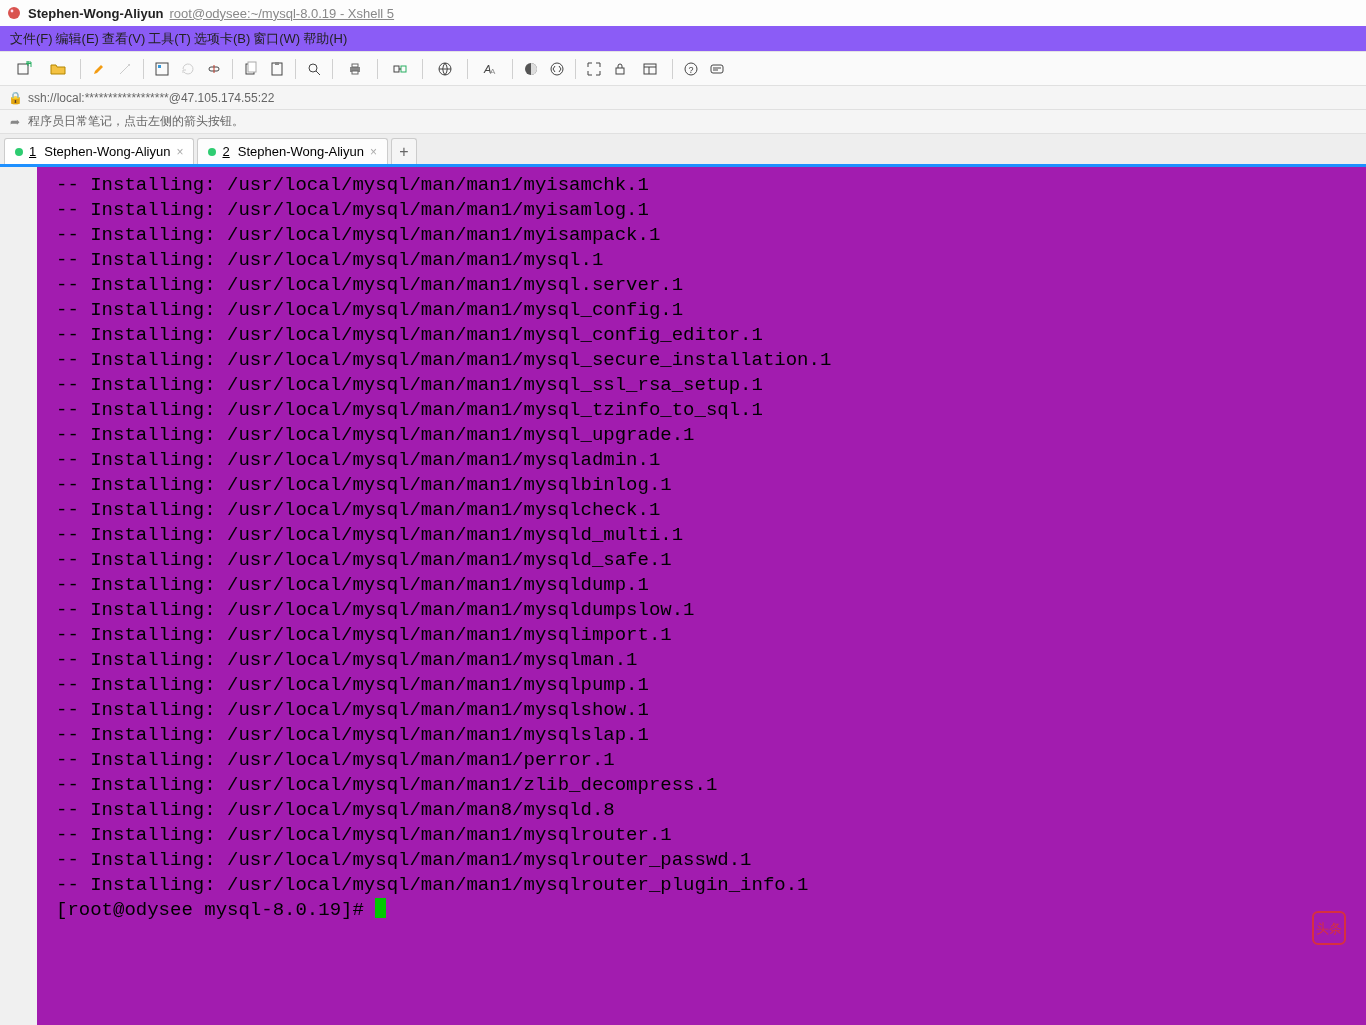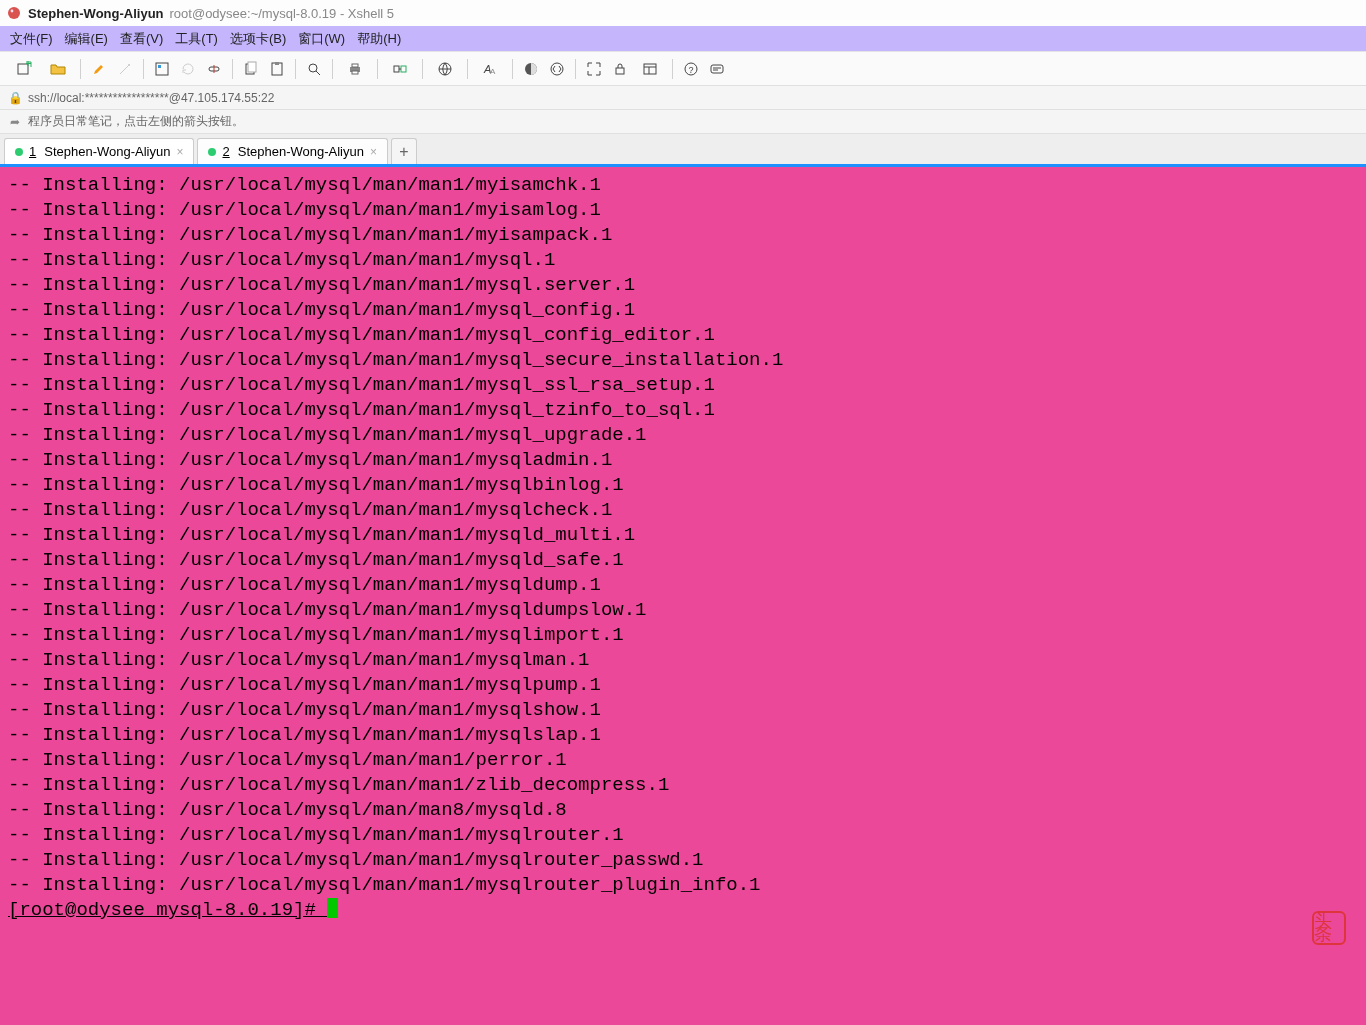"root@odysee:~/mysql-8.0.19 - Xshell 5" .titlebar .tb-sub { text-decoration: none -> underline }
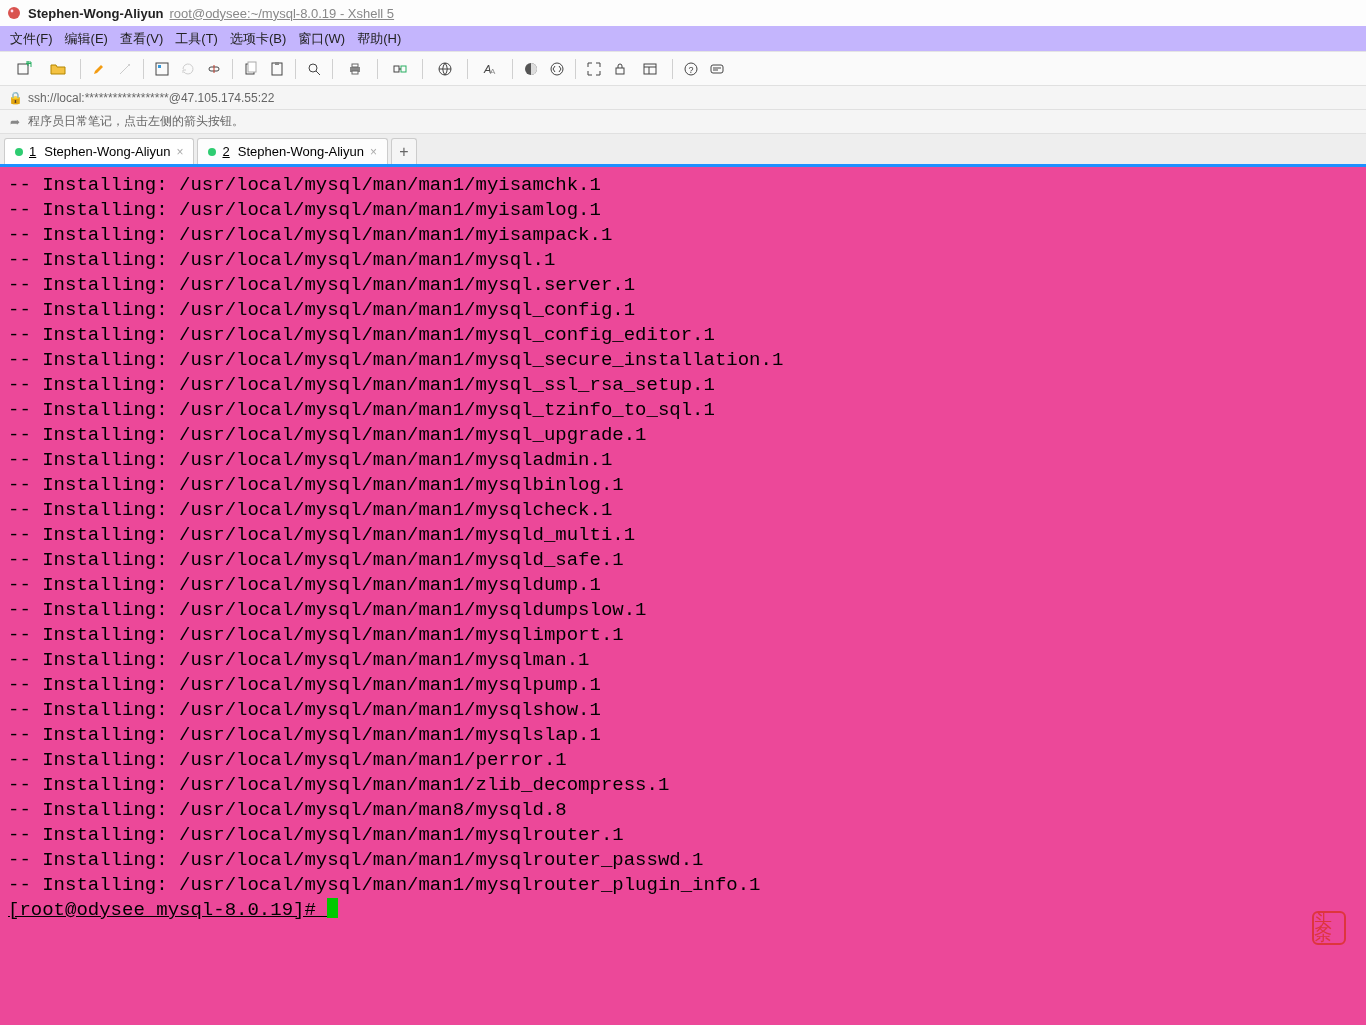"文件(F)" .menubar { background: #c4b5fd -> #8b5cf6; gap: 12px -> 3px }
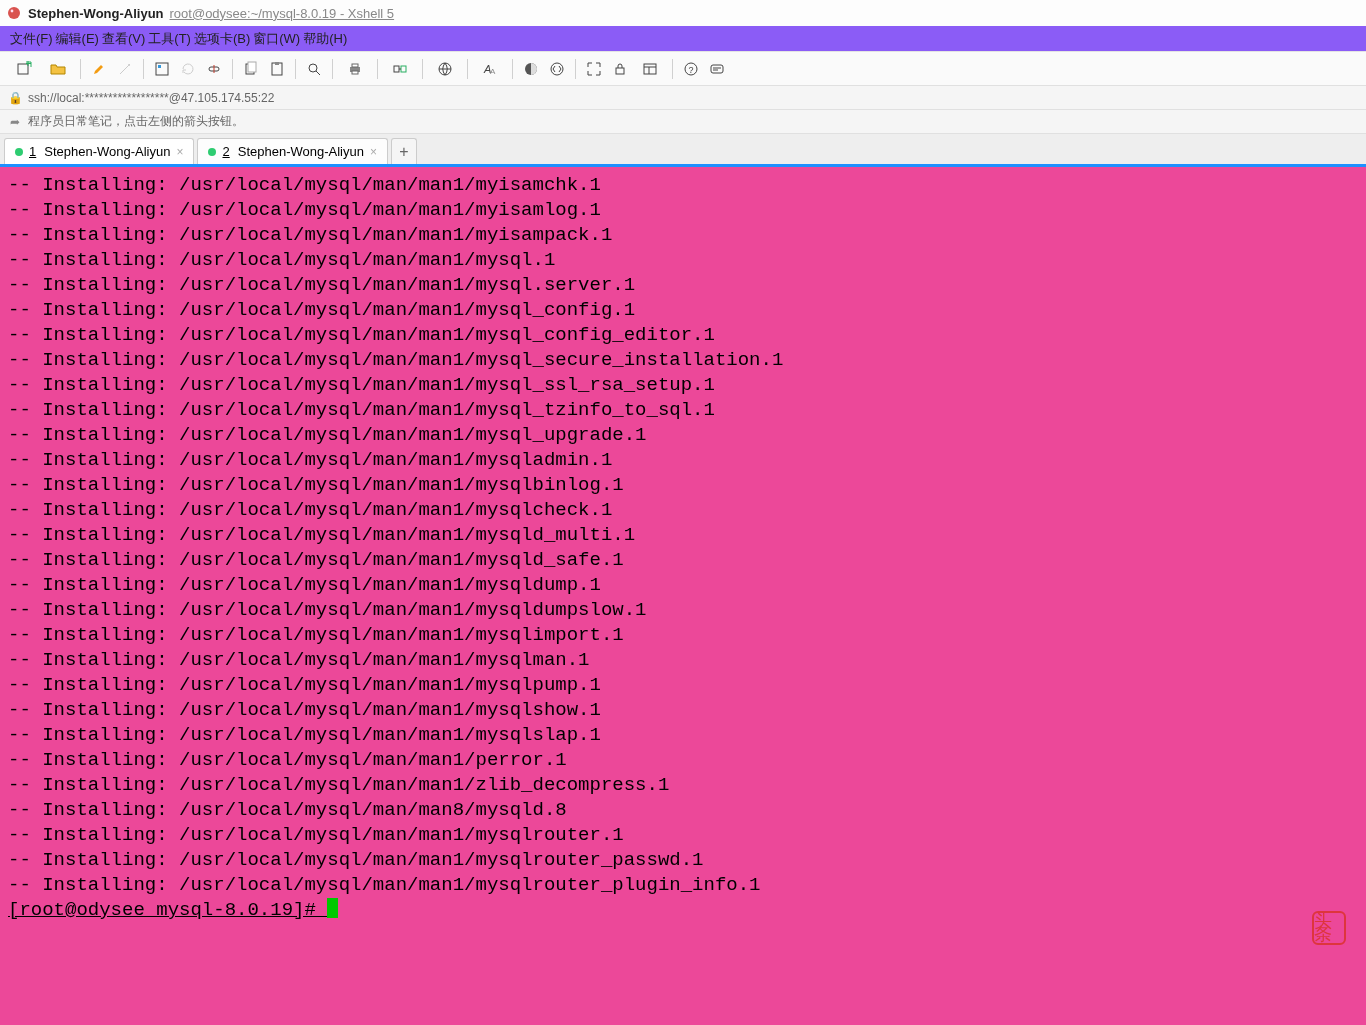"-- Installing:" .terminal { background: #ec4899 -> #a21caf; margin-left: none -> 37px; padding: 6px 8px -> 6px 19px }
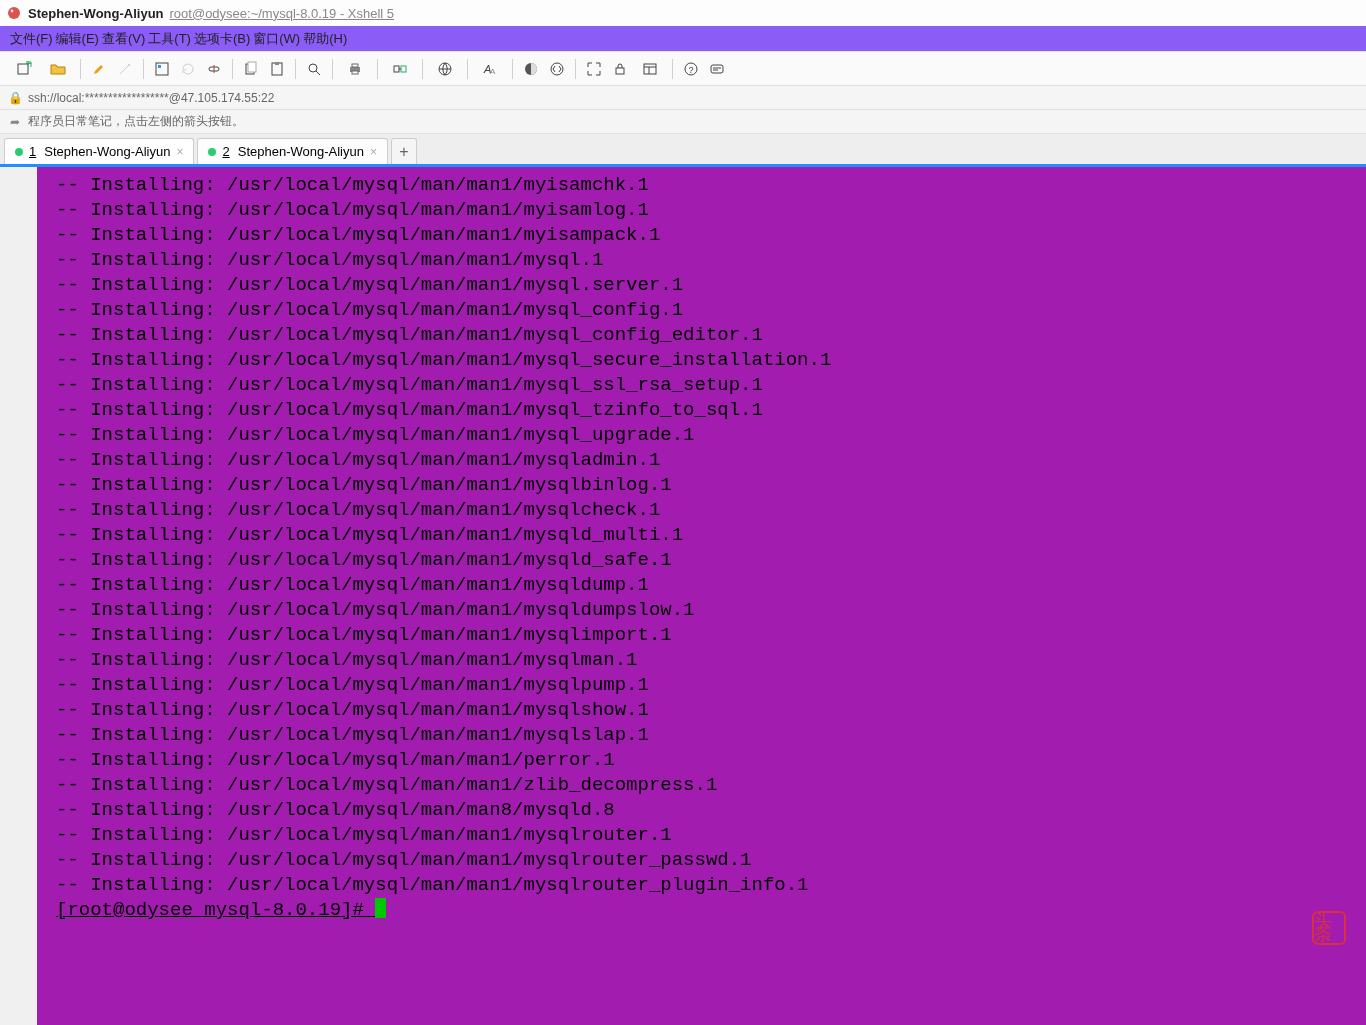"[root@odysee mysql-8.0.19]#" .prompt-user { text-decoration: underline -> none }
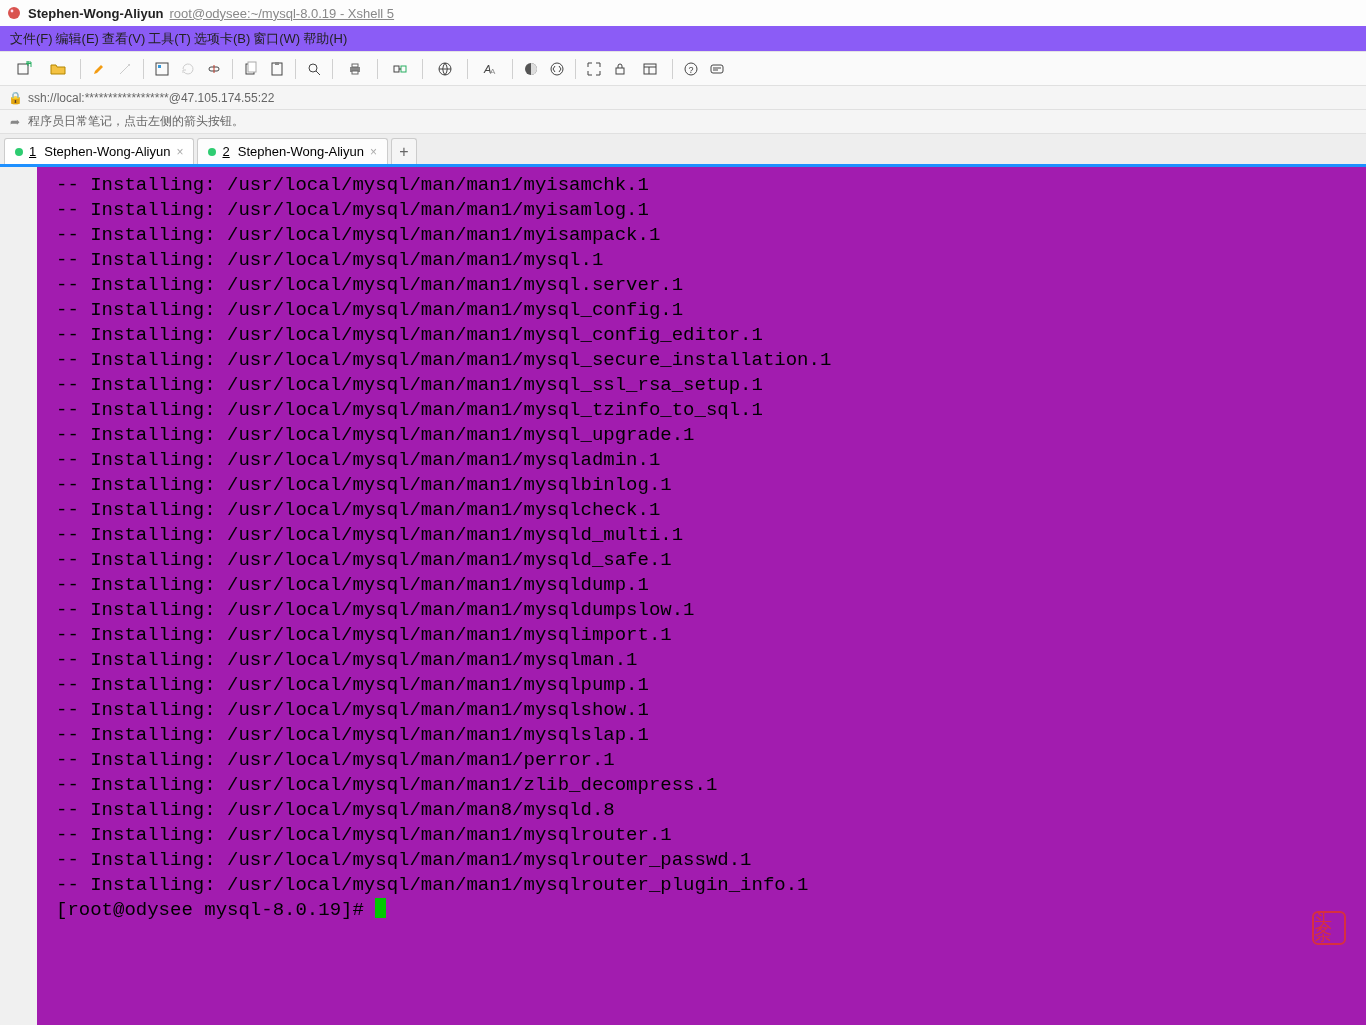"头条" .watermark .logo { font-size: 18px -> 13px }
